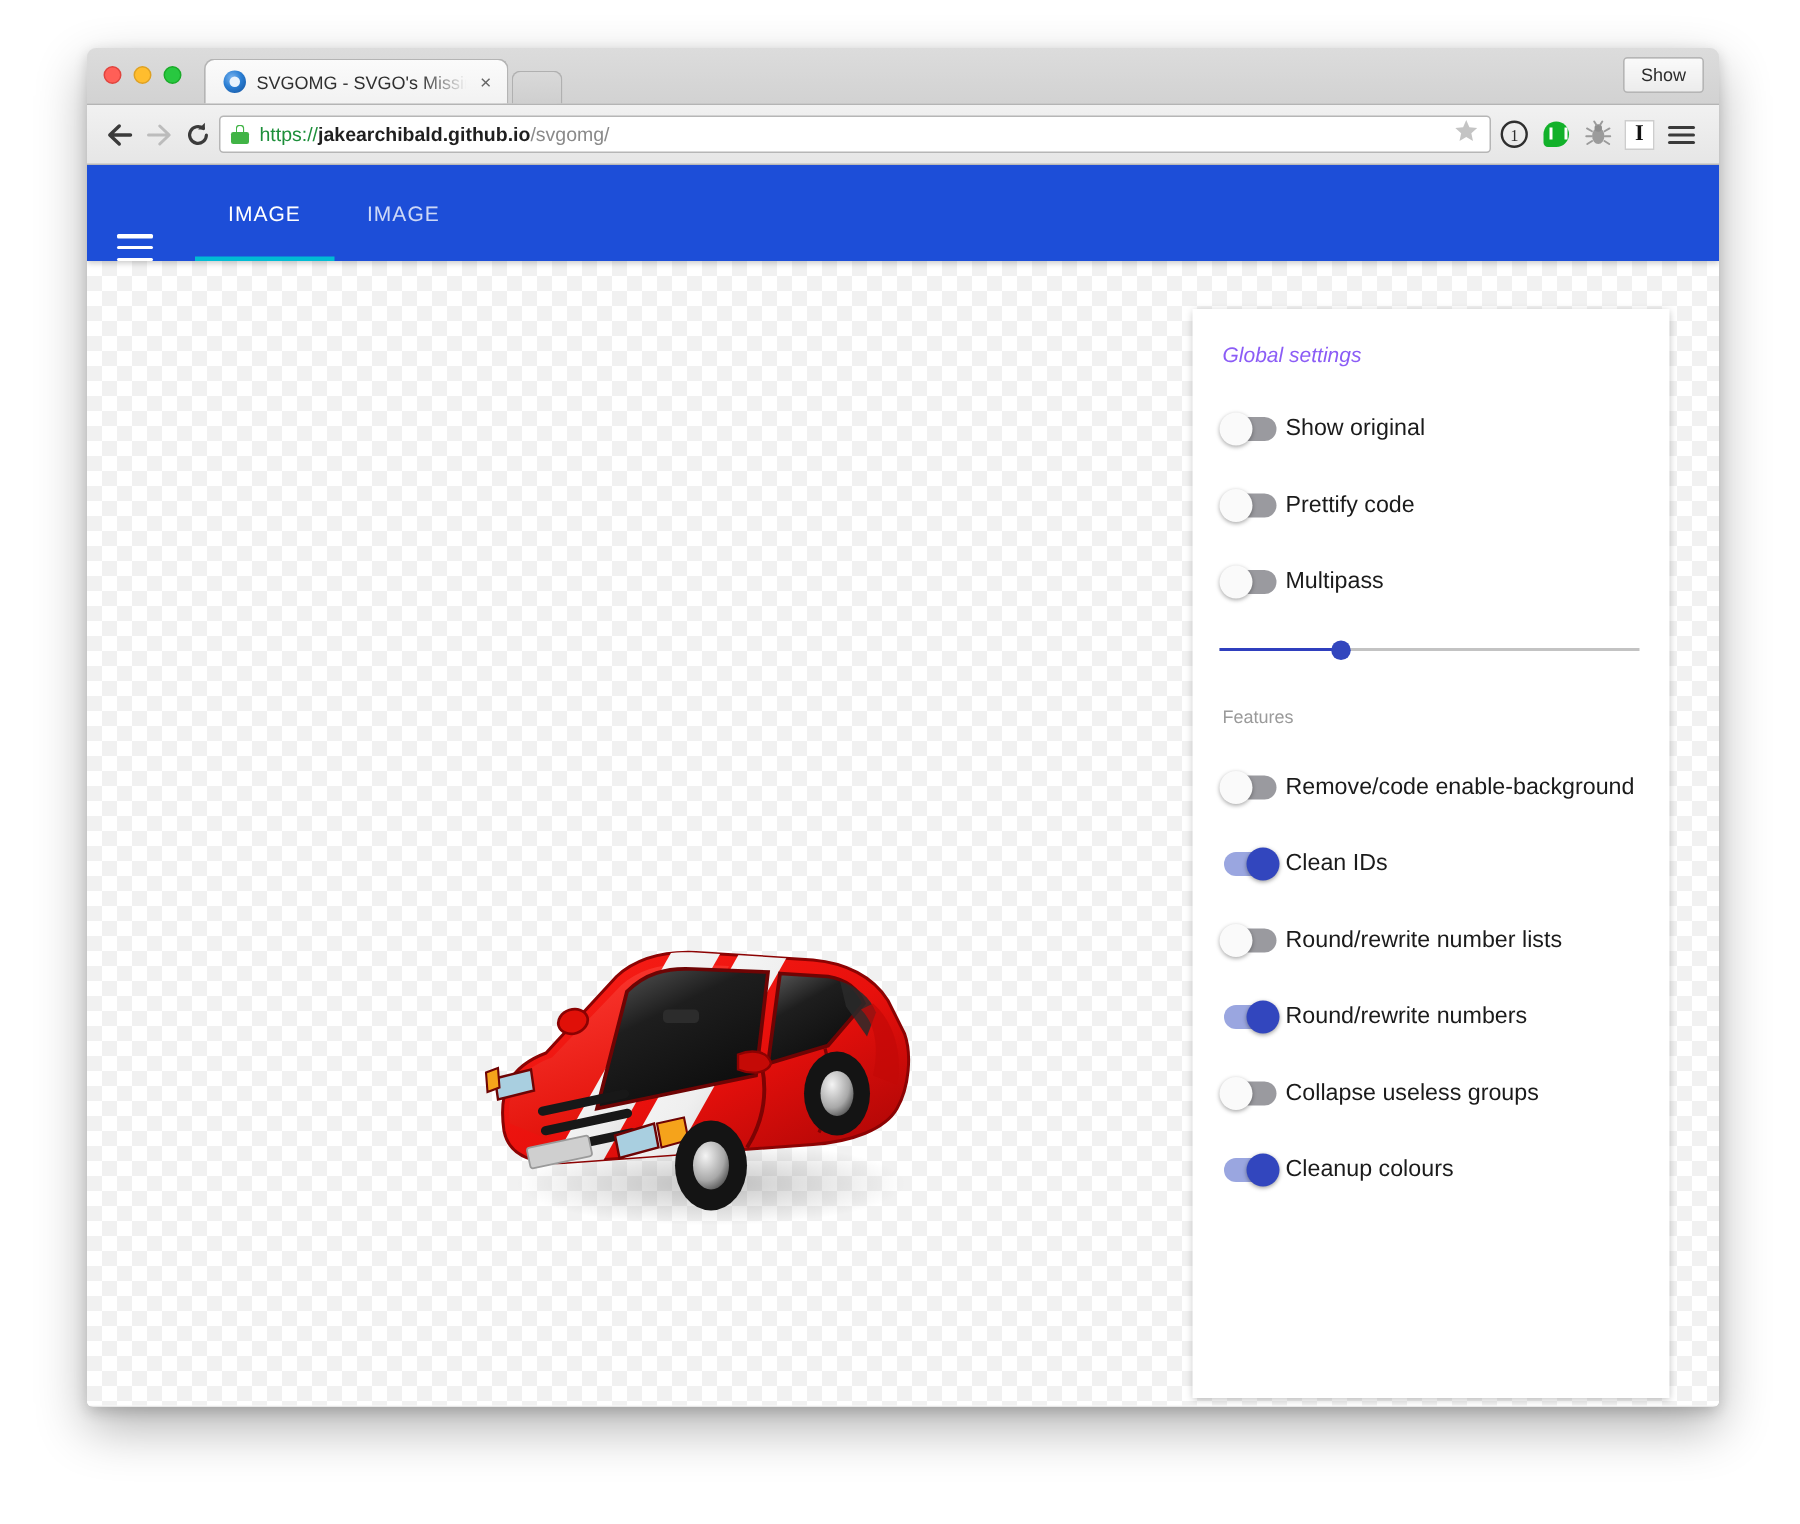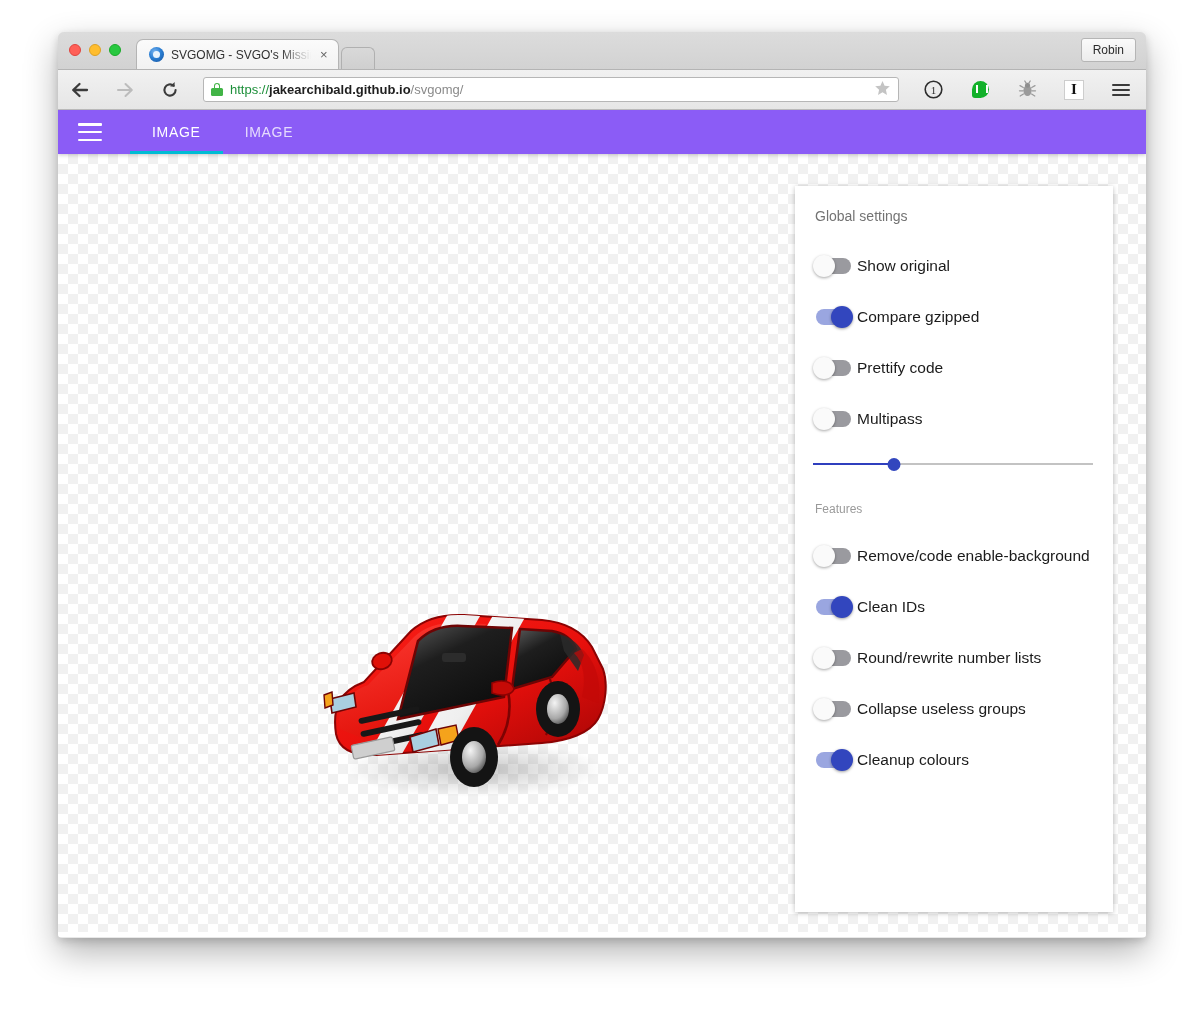"Robin" span { text: Robin -> Show }
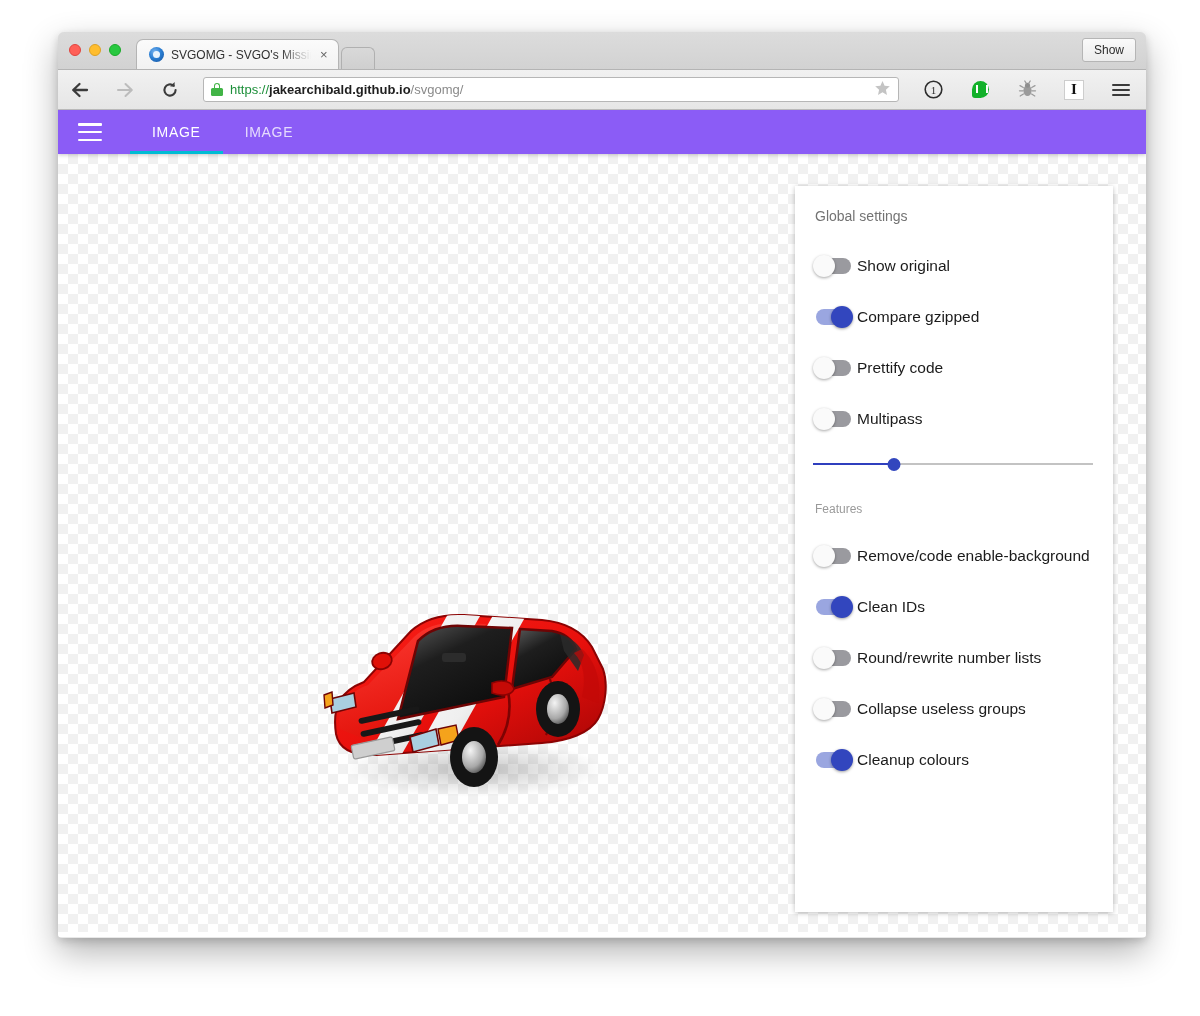"https://jakearchibald.github.io/svgomg/" .toolbar { gap: 21px -> 2px }
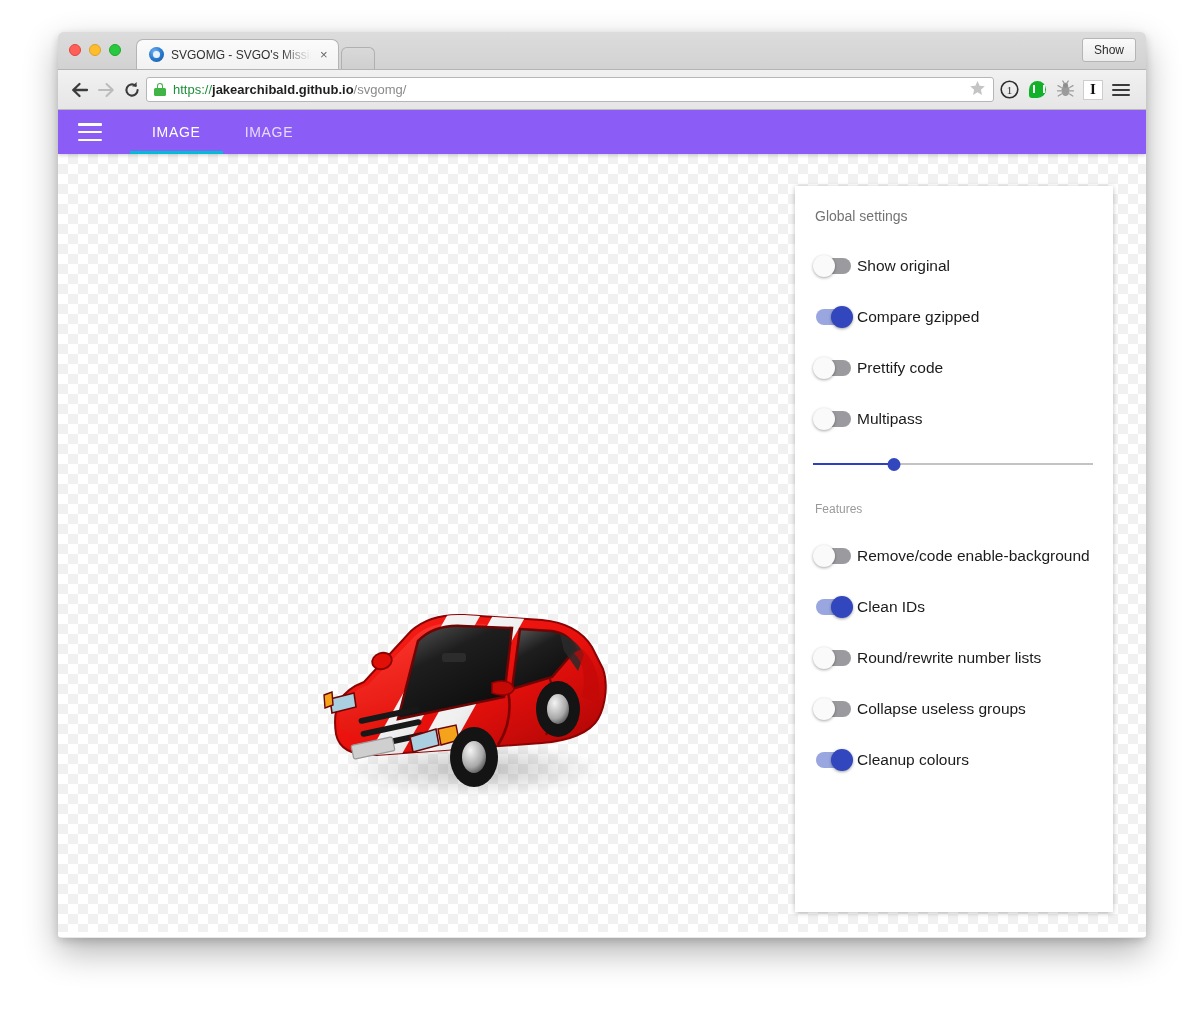"IMAGE" .appbar { align-items: center -> flex-end; background: #8b5cf6 -> #1d4ed8; height: 44px -> 64px }
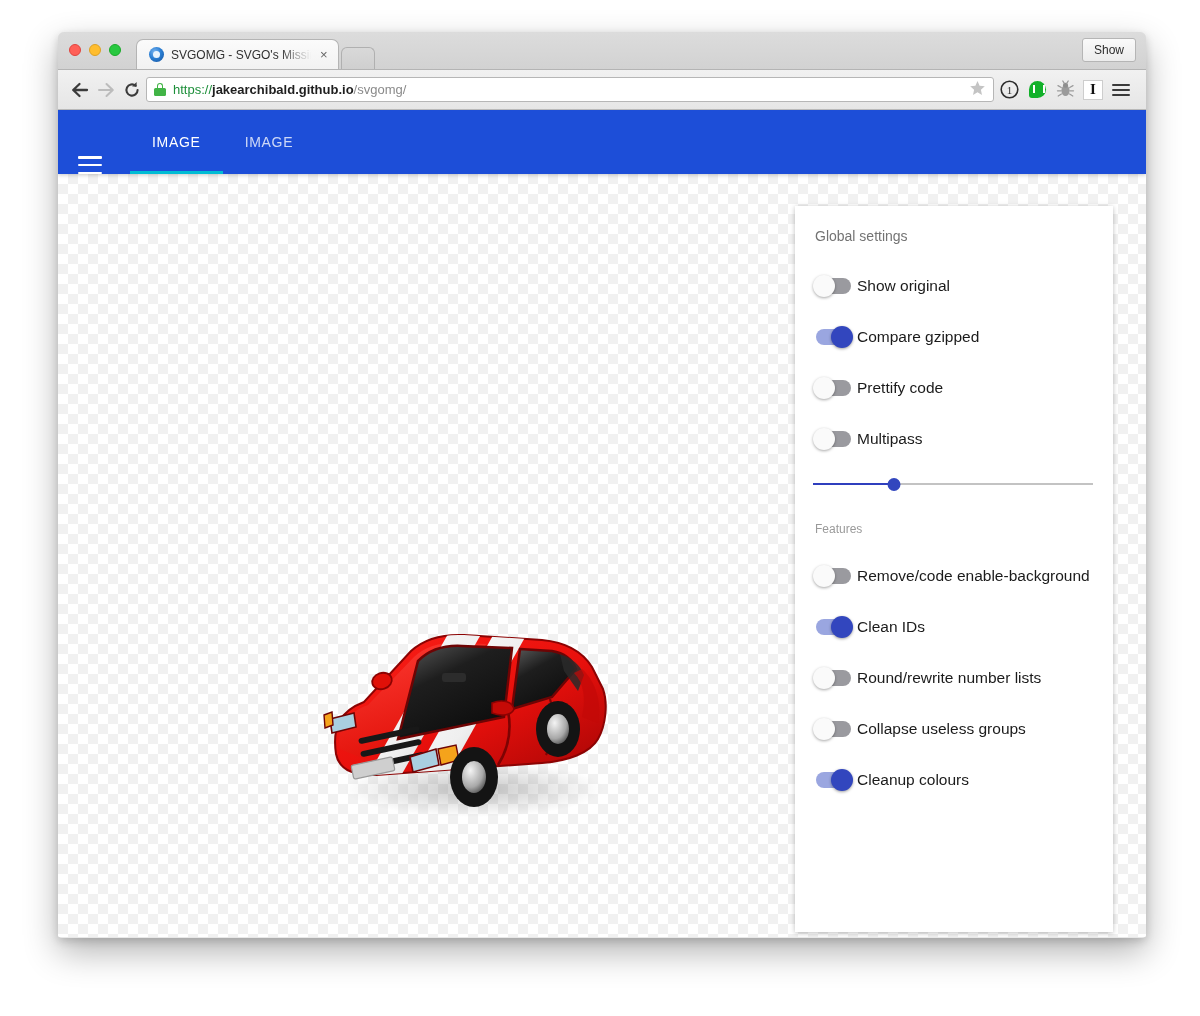"Global settings" .section-label { color: #737373 -> #8b5cf6; font-style: none -> italic }
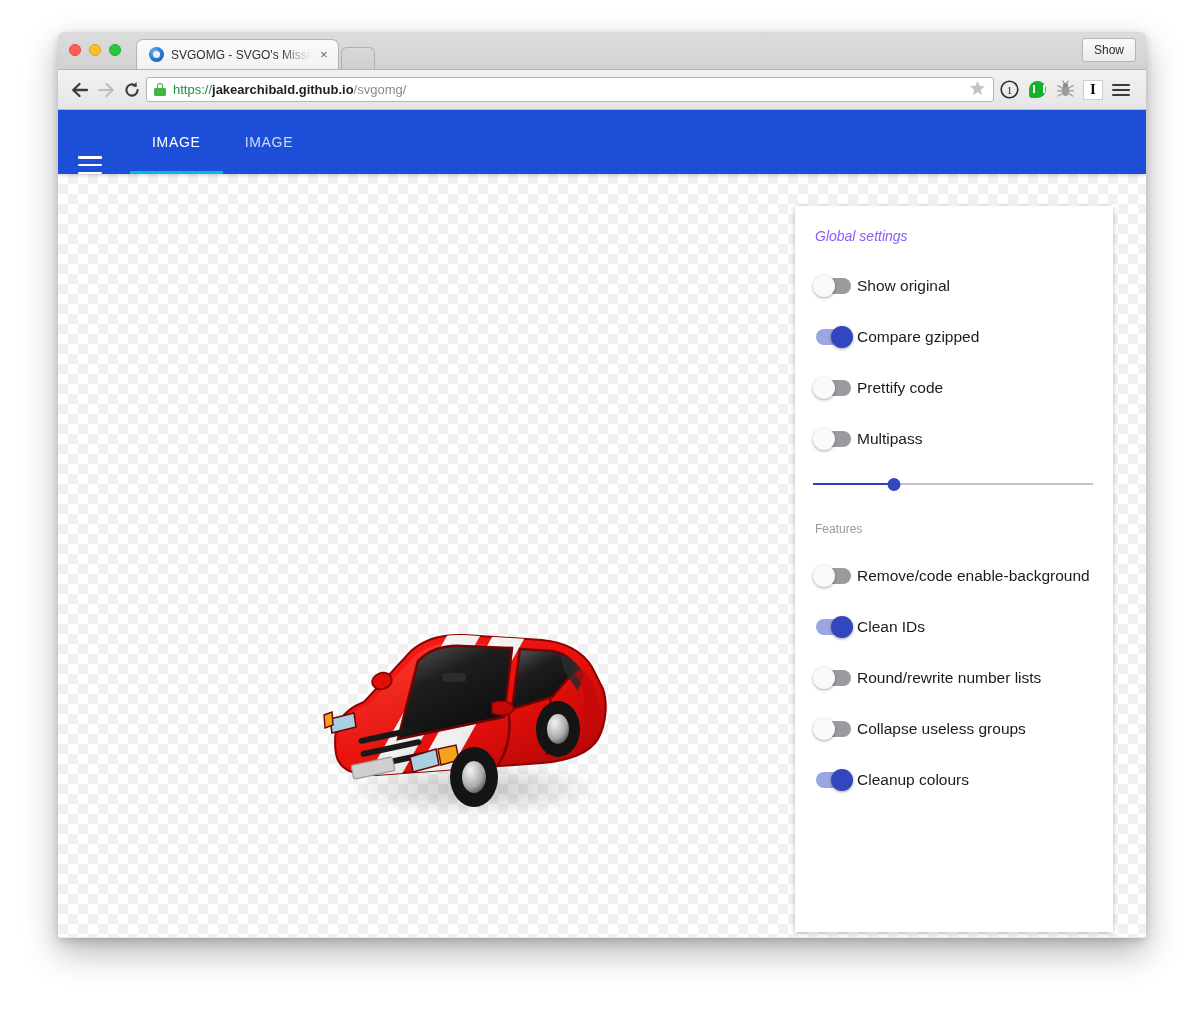"Compare gzipped" div.setting-row { html: <div> <span> <span></span> <span></span> </span> <span>Compare gzipped</span> </div> -> none }
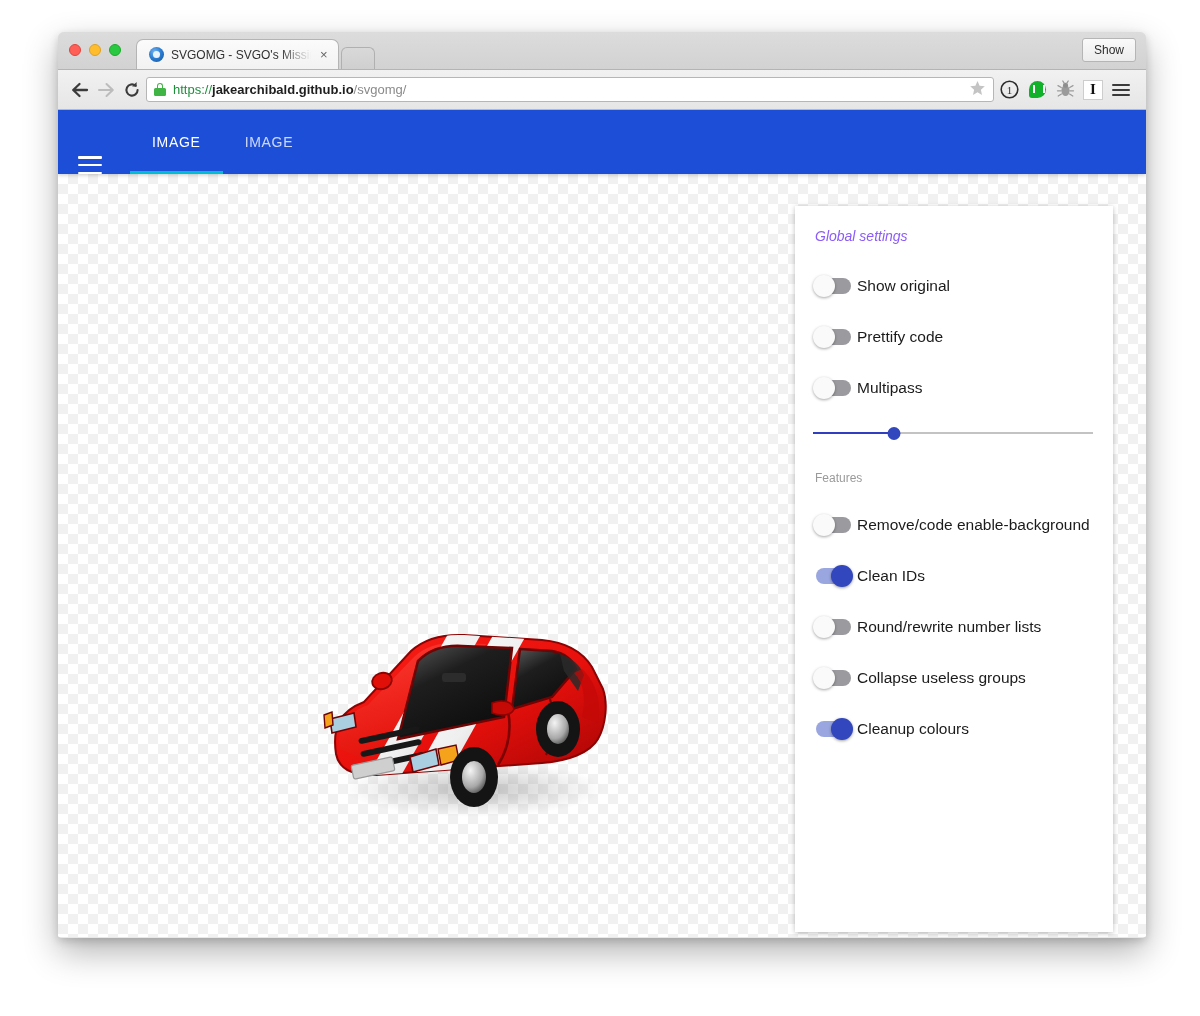"Round/rewrite numbers" div.setting-row { html: none -> <div> <span> <span></span> <span></span> </span> <span>Round/rewrite numbers</span> </div> }
